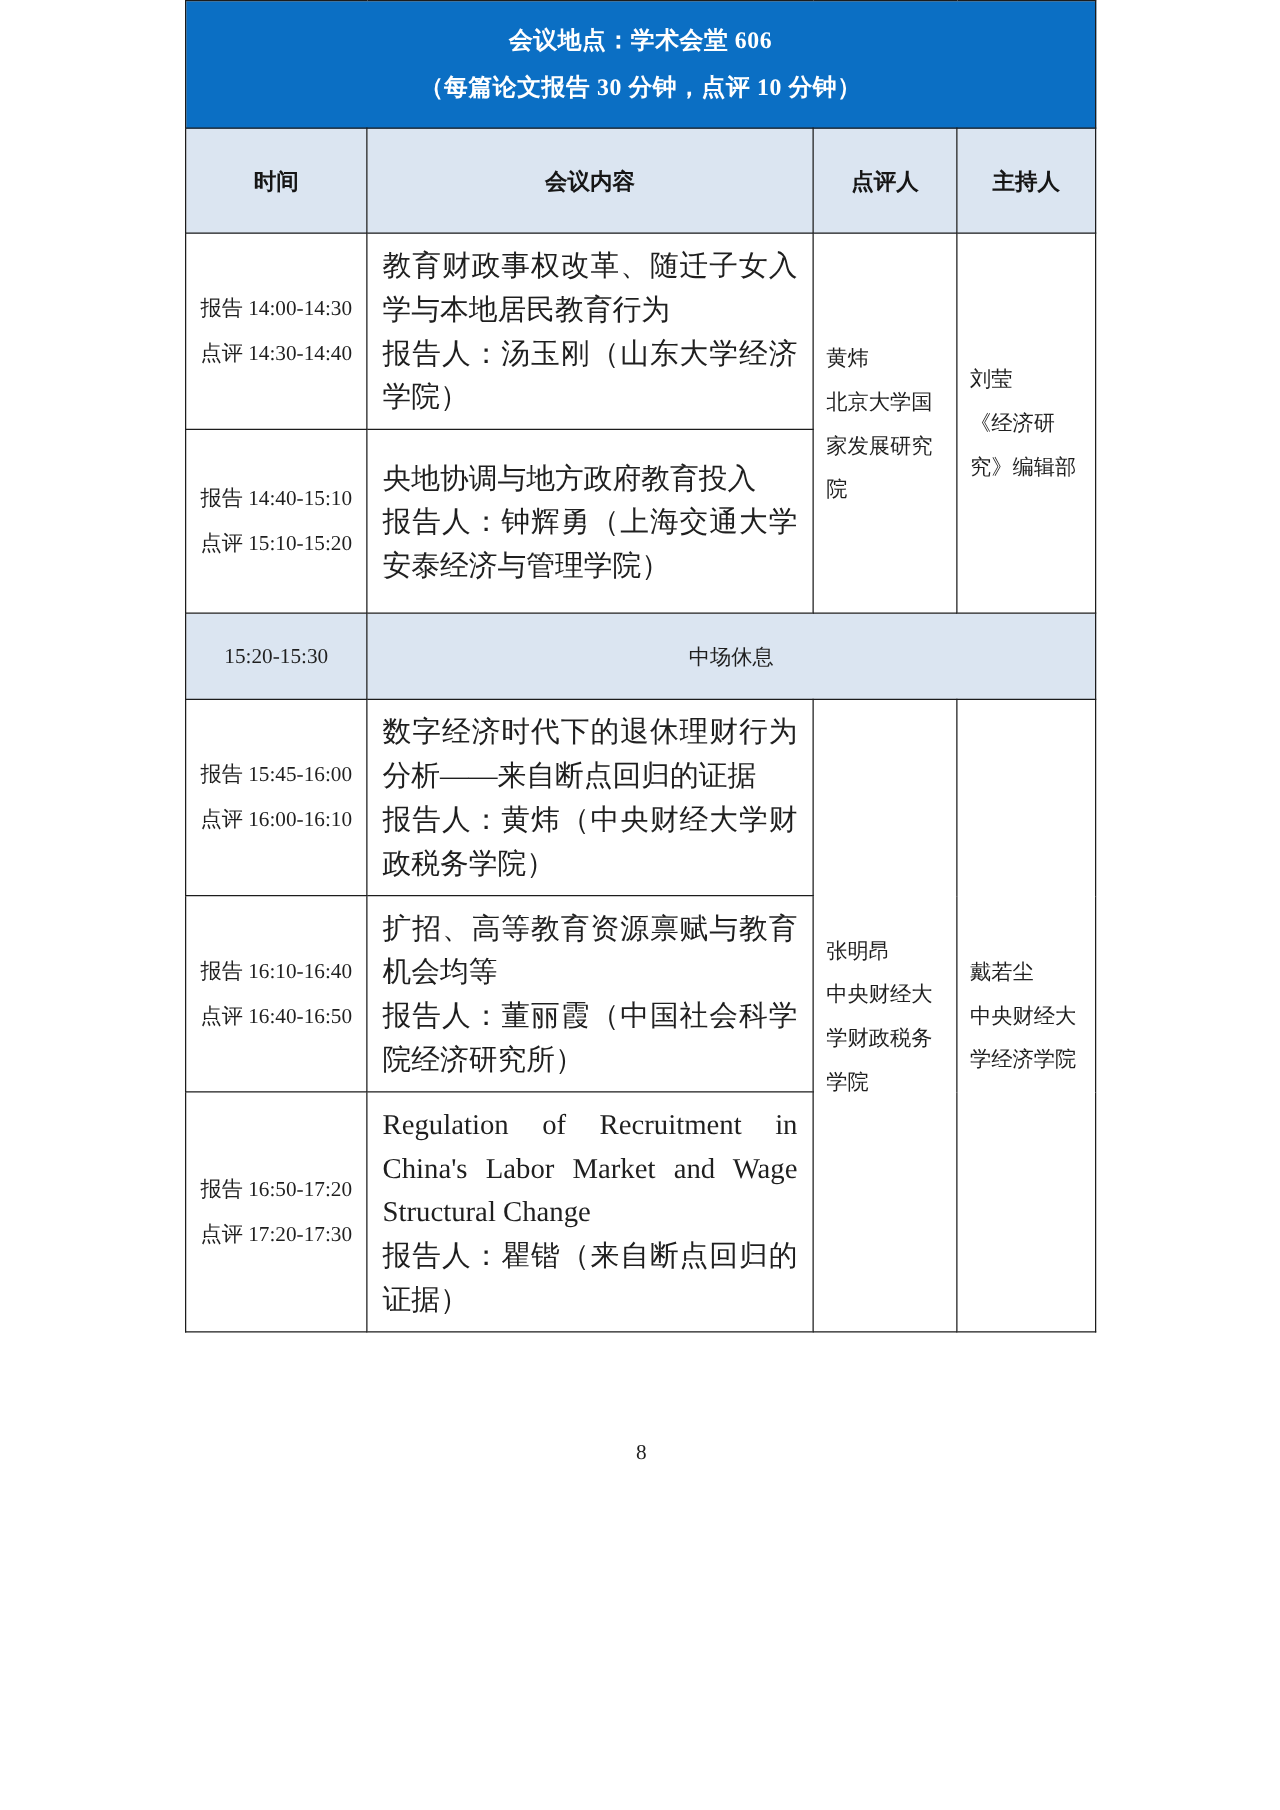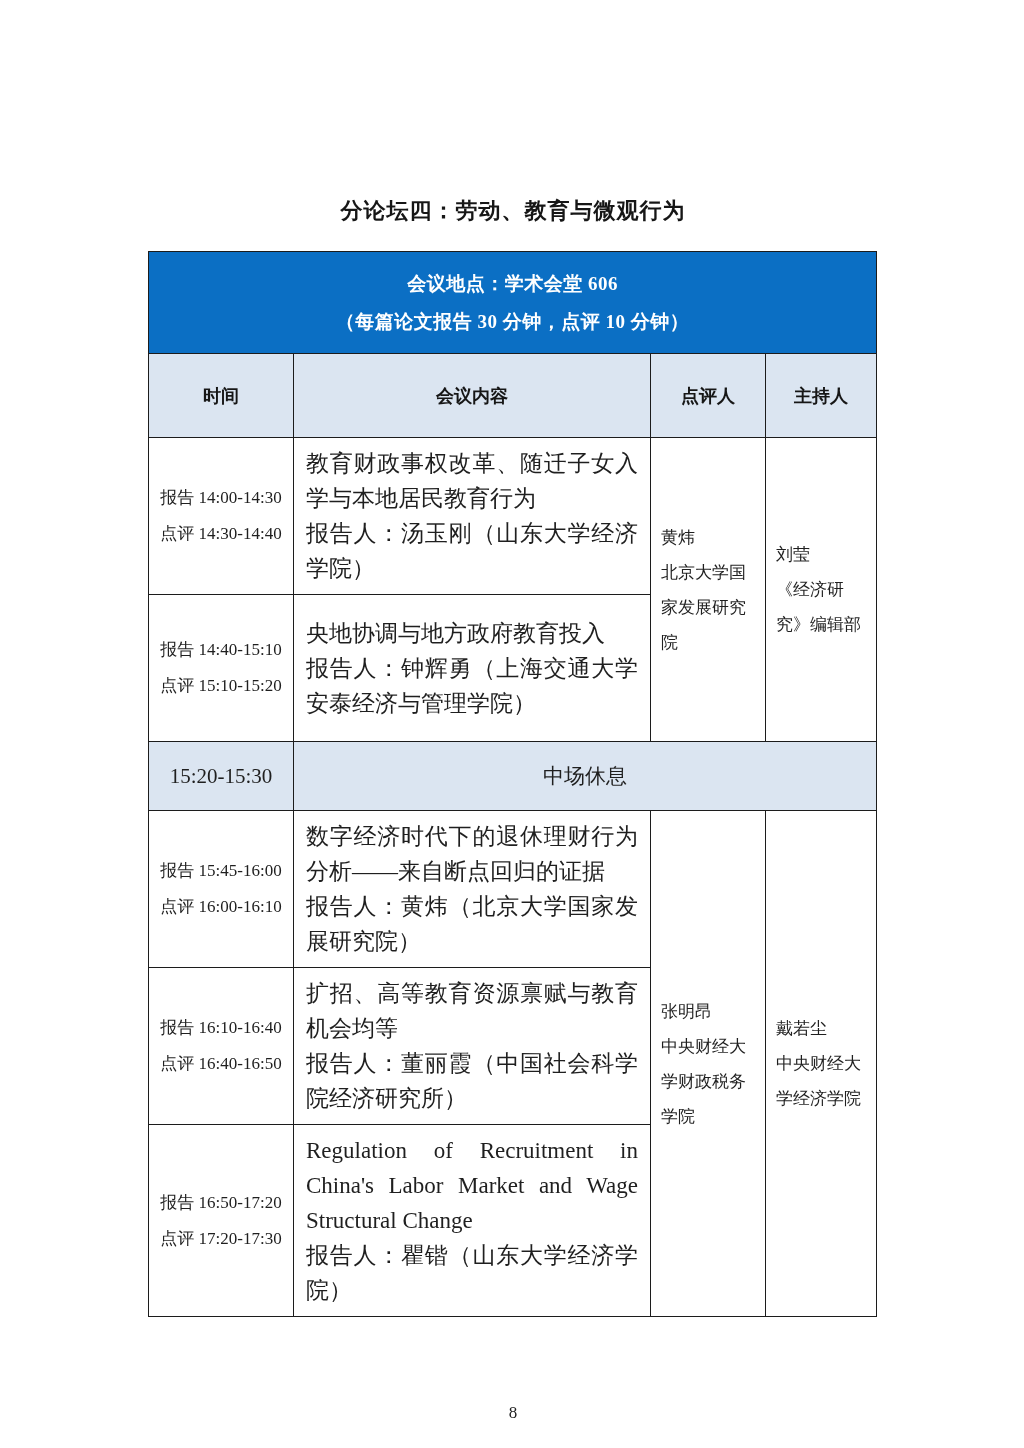"分论坛四：劳动、教育与微观行为" div.page-title { html: <div>分论坛四：劳动、教育与微观行为</div> -> none }
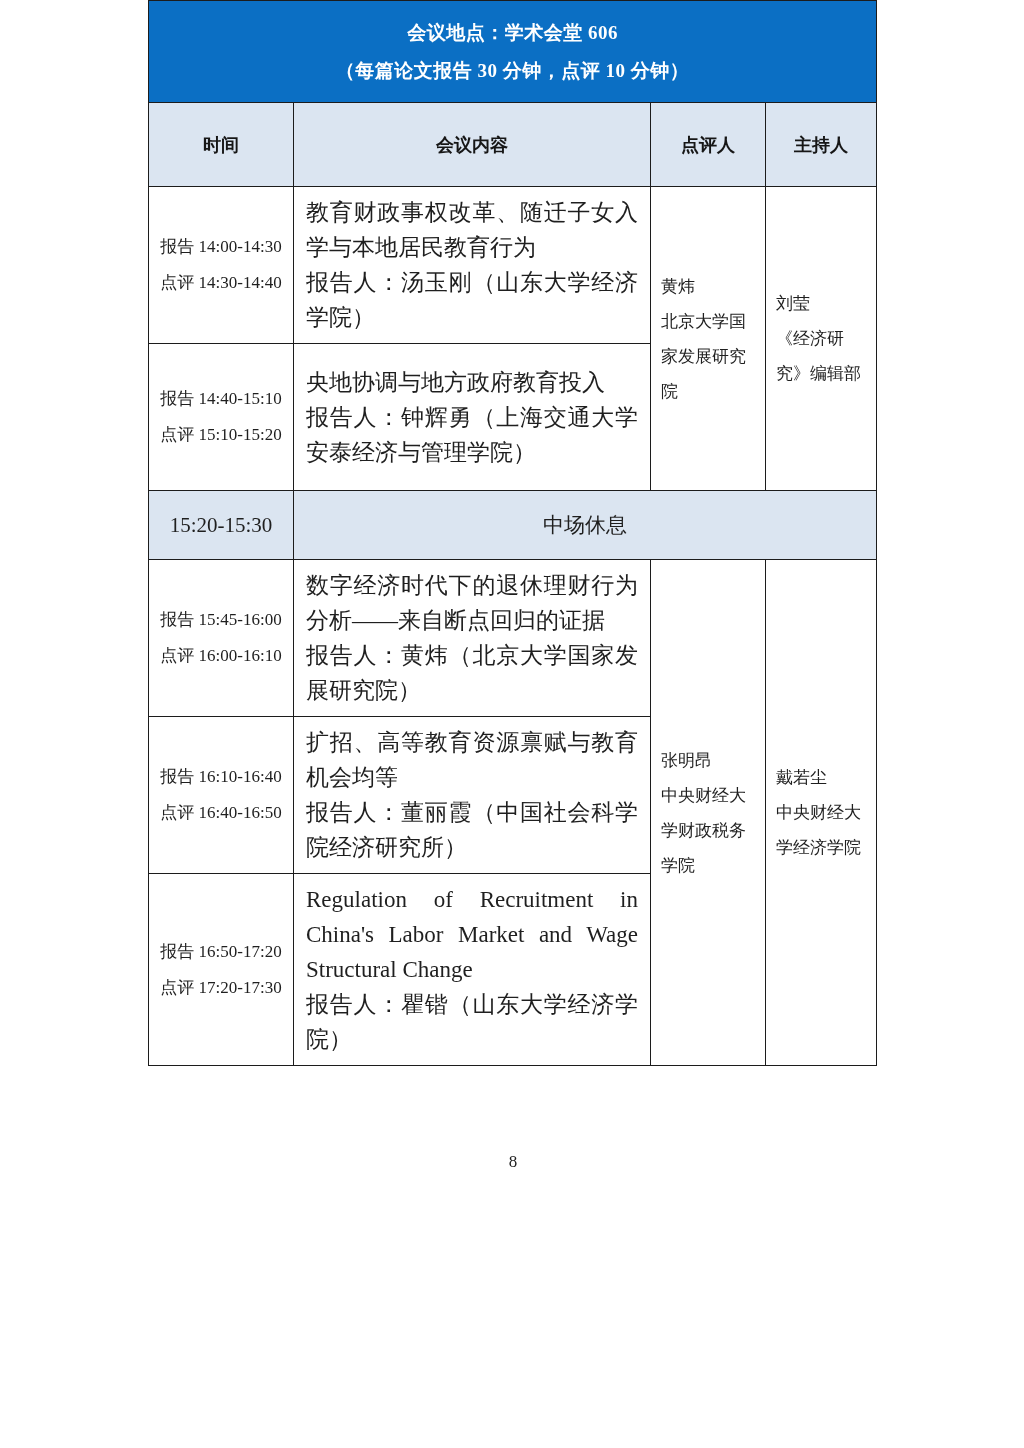"15:20-15:30" tr.break-row td { font-size: 21px -> 17px }
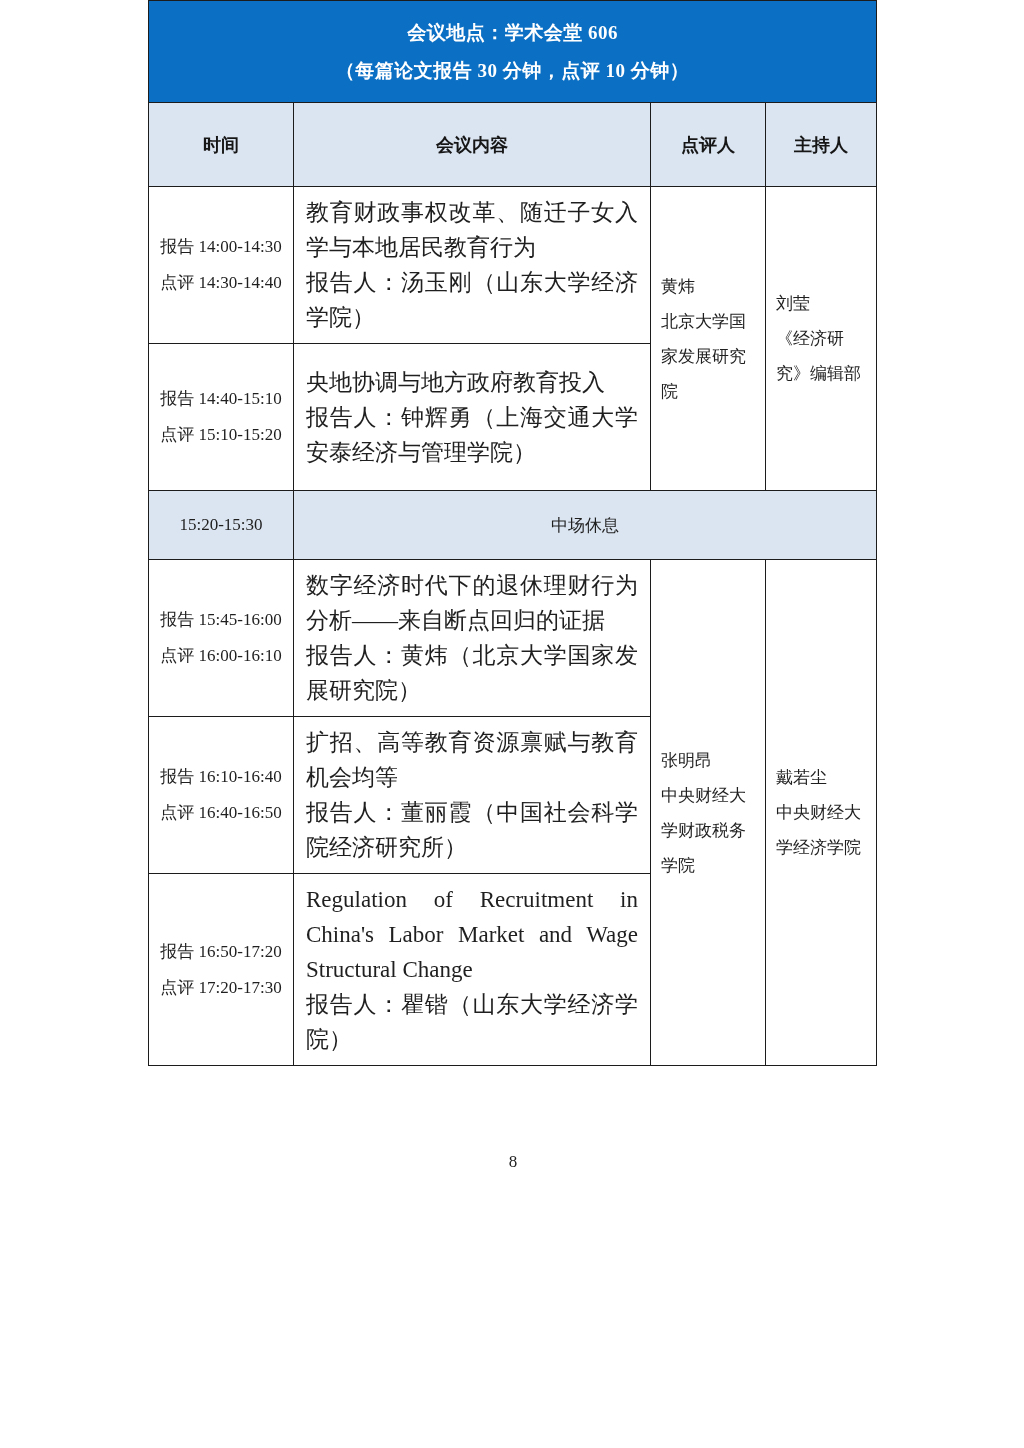"报告人：黄炜（北京大学国家发展研究院）" div { text: 北京大学国家发展研究 -> 中央财经大学财政税务学 }
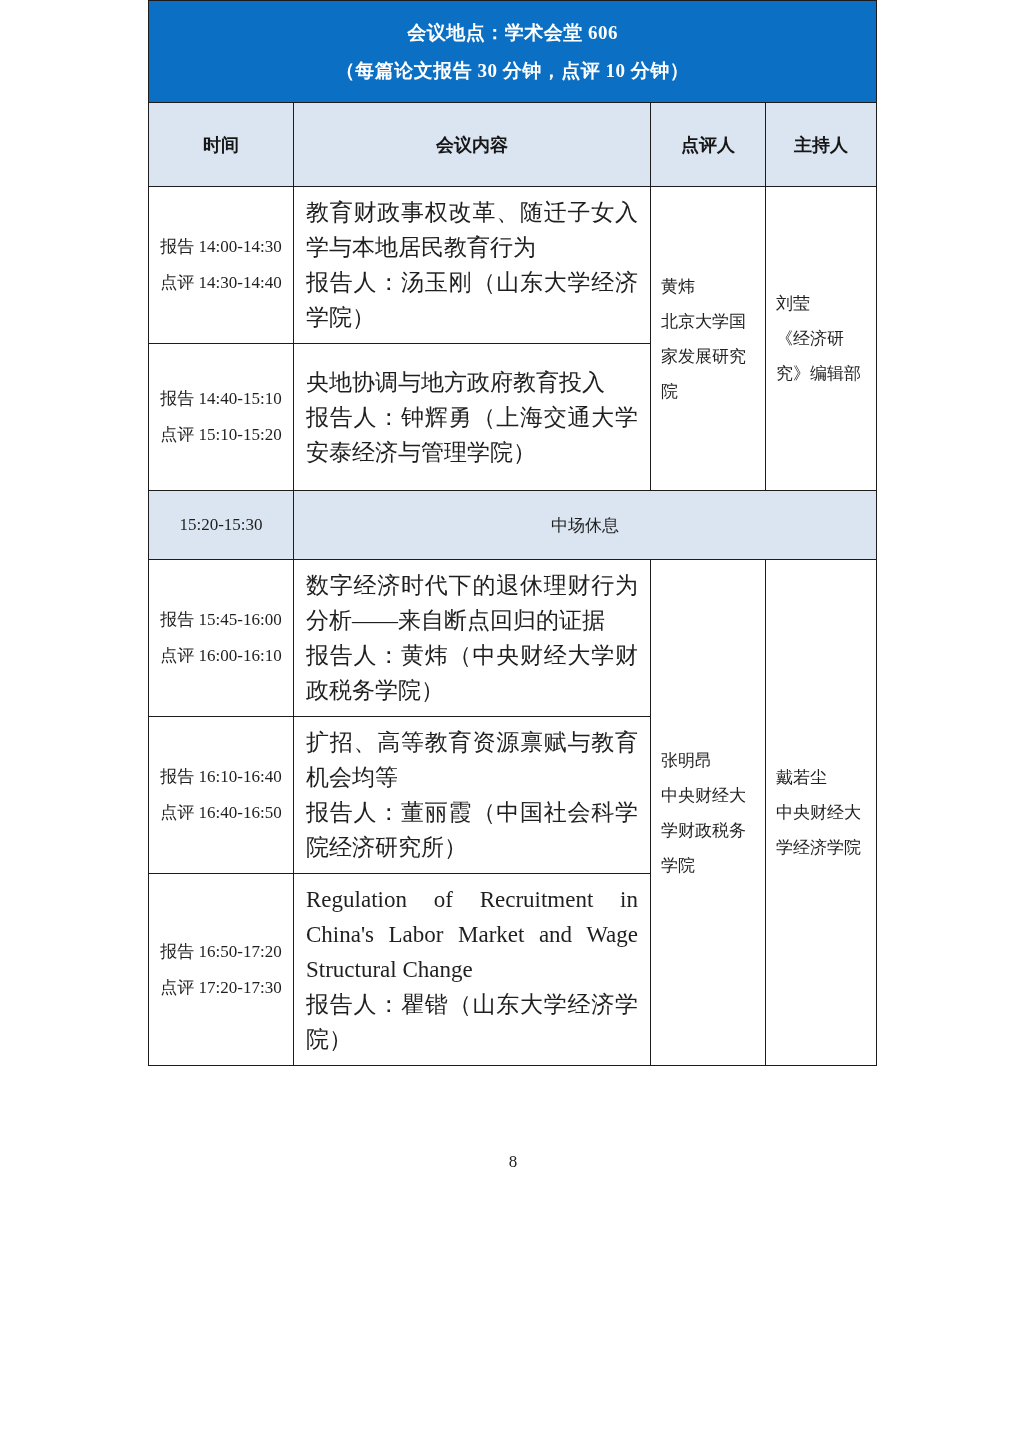"报告人：瞿锴（山东大学经济学院）" div { text: 山东大学经济学院 -> 来自断点回归的证据 }
